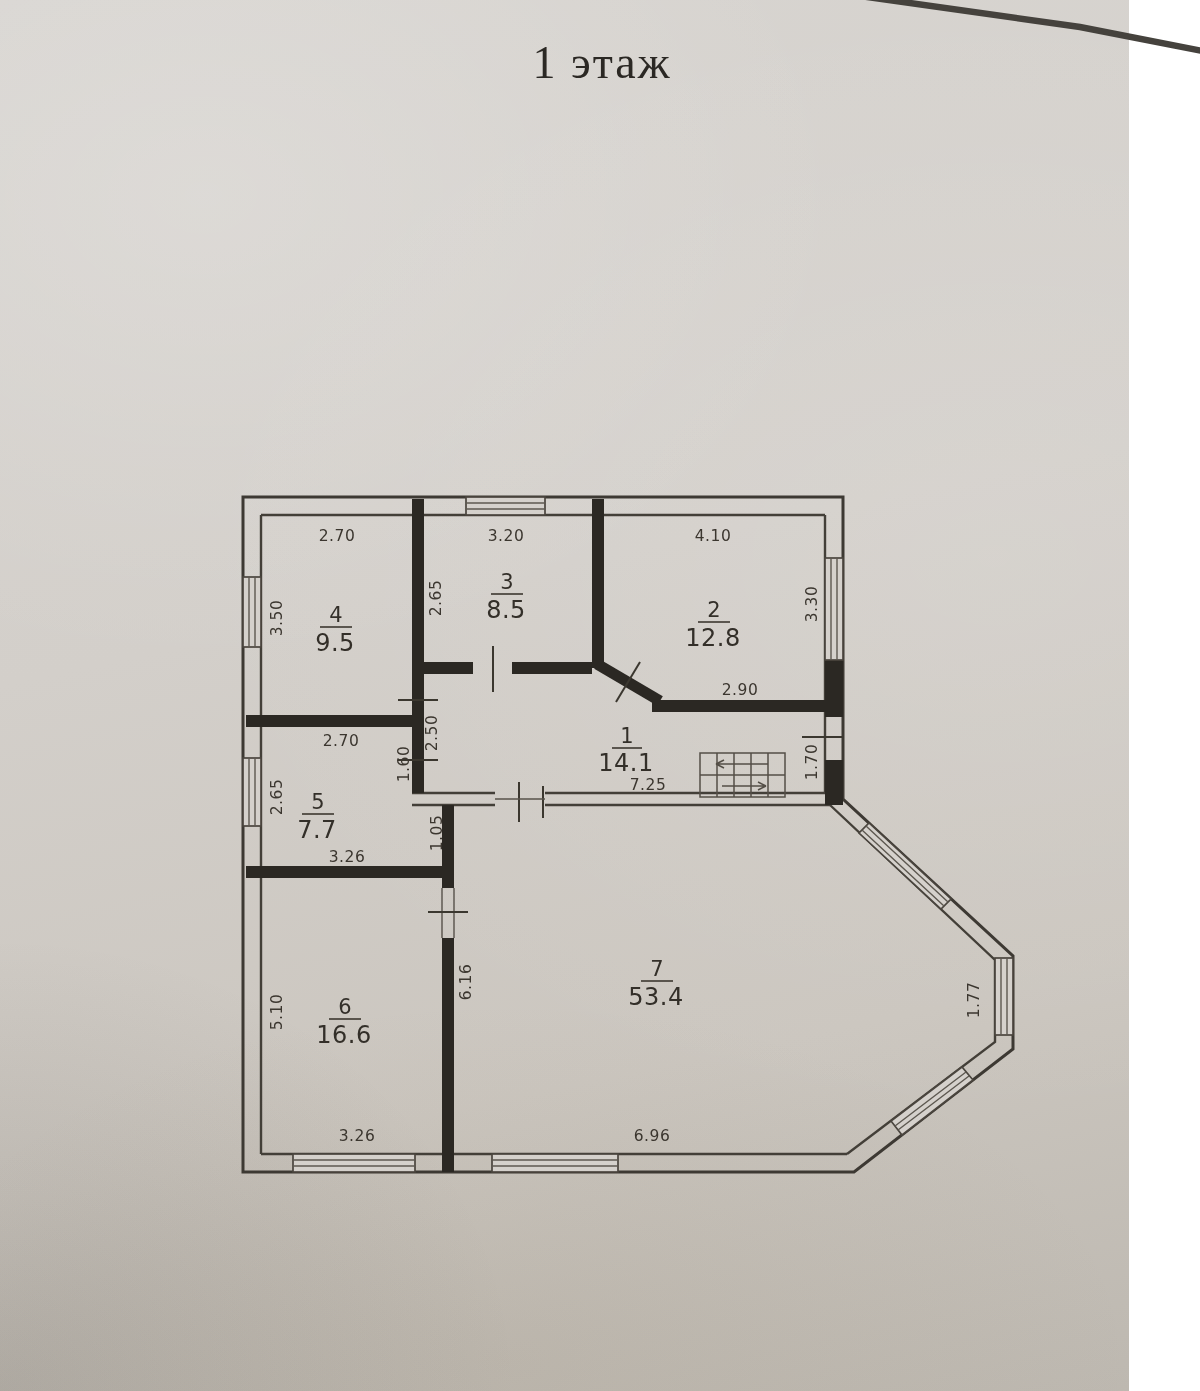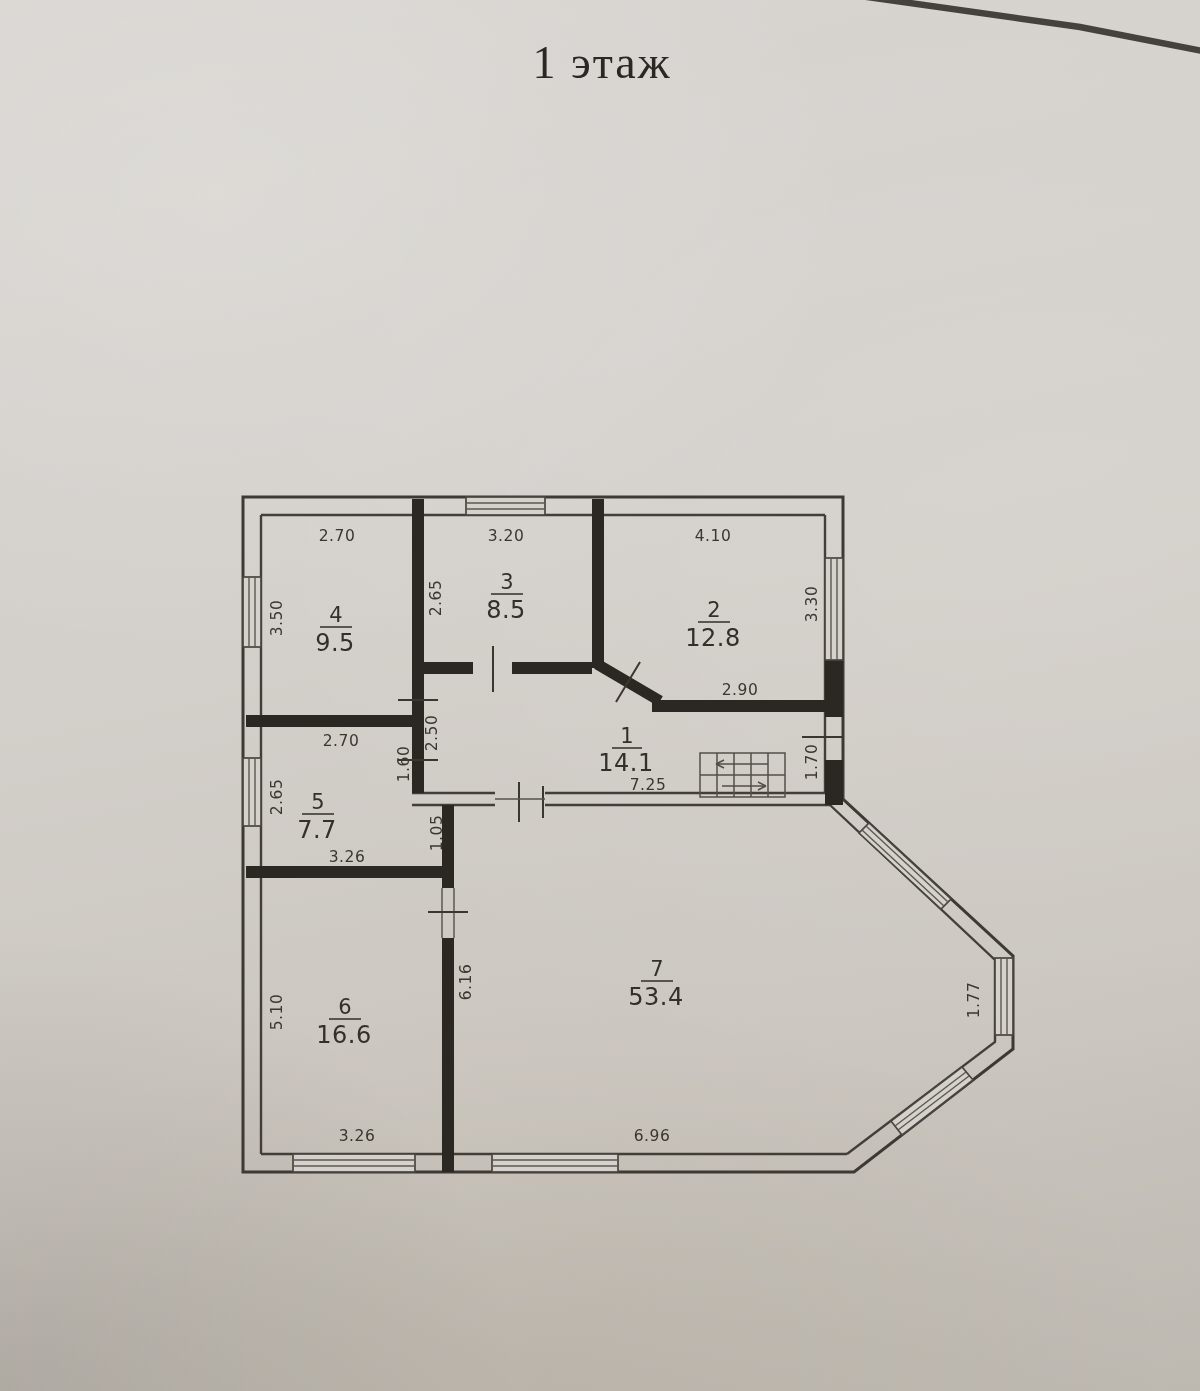"1 этаж" .photo { padding-left: none -> 28px; width: 1200px -> 1101px }
